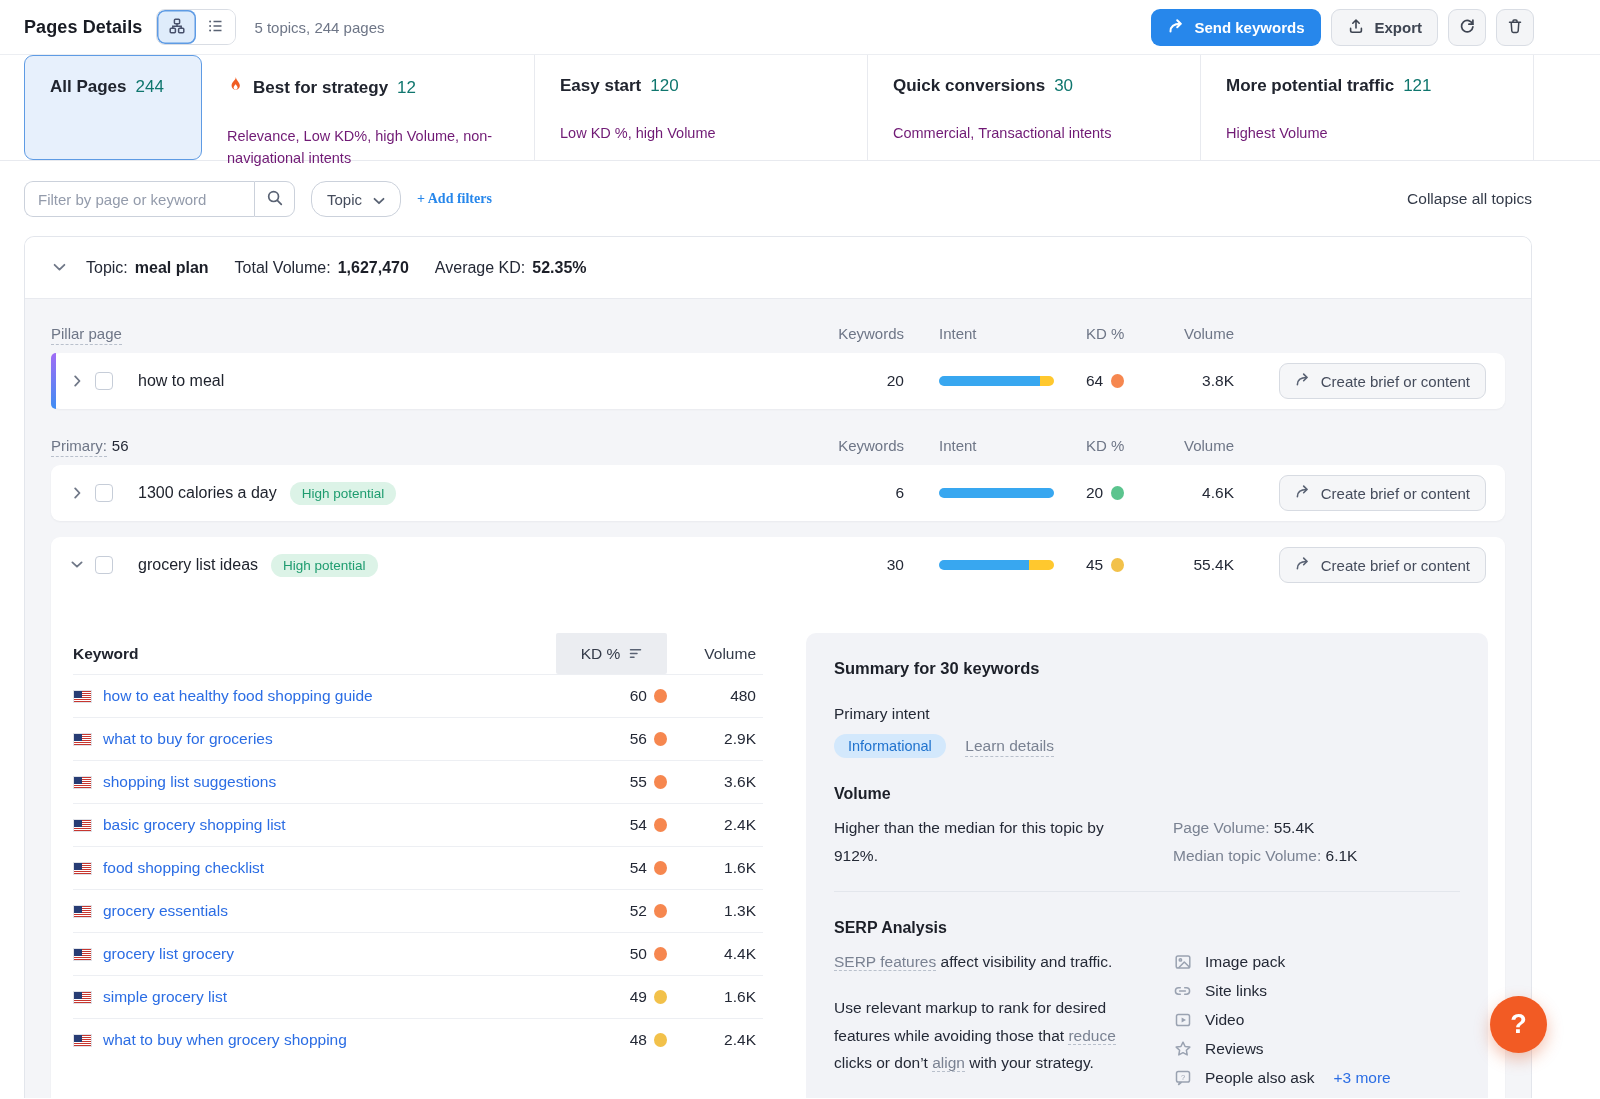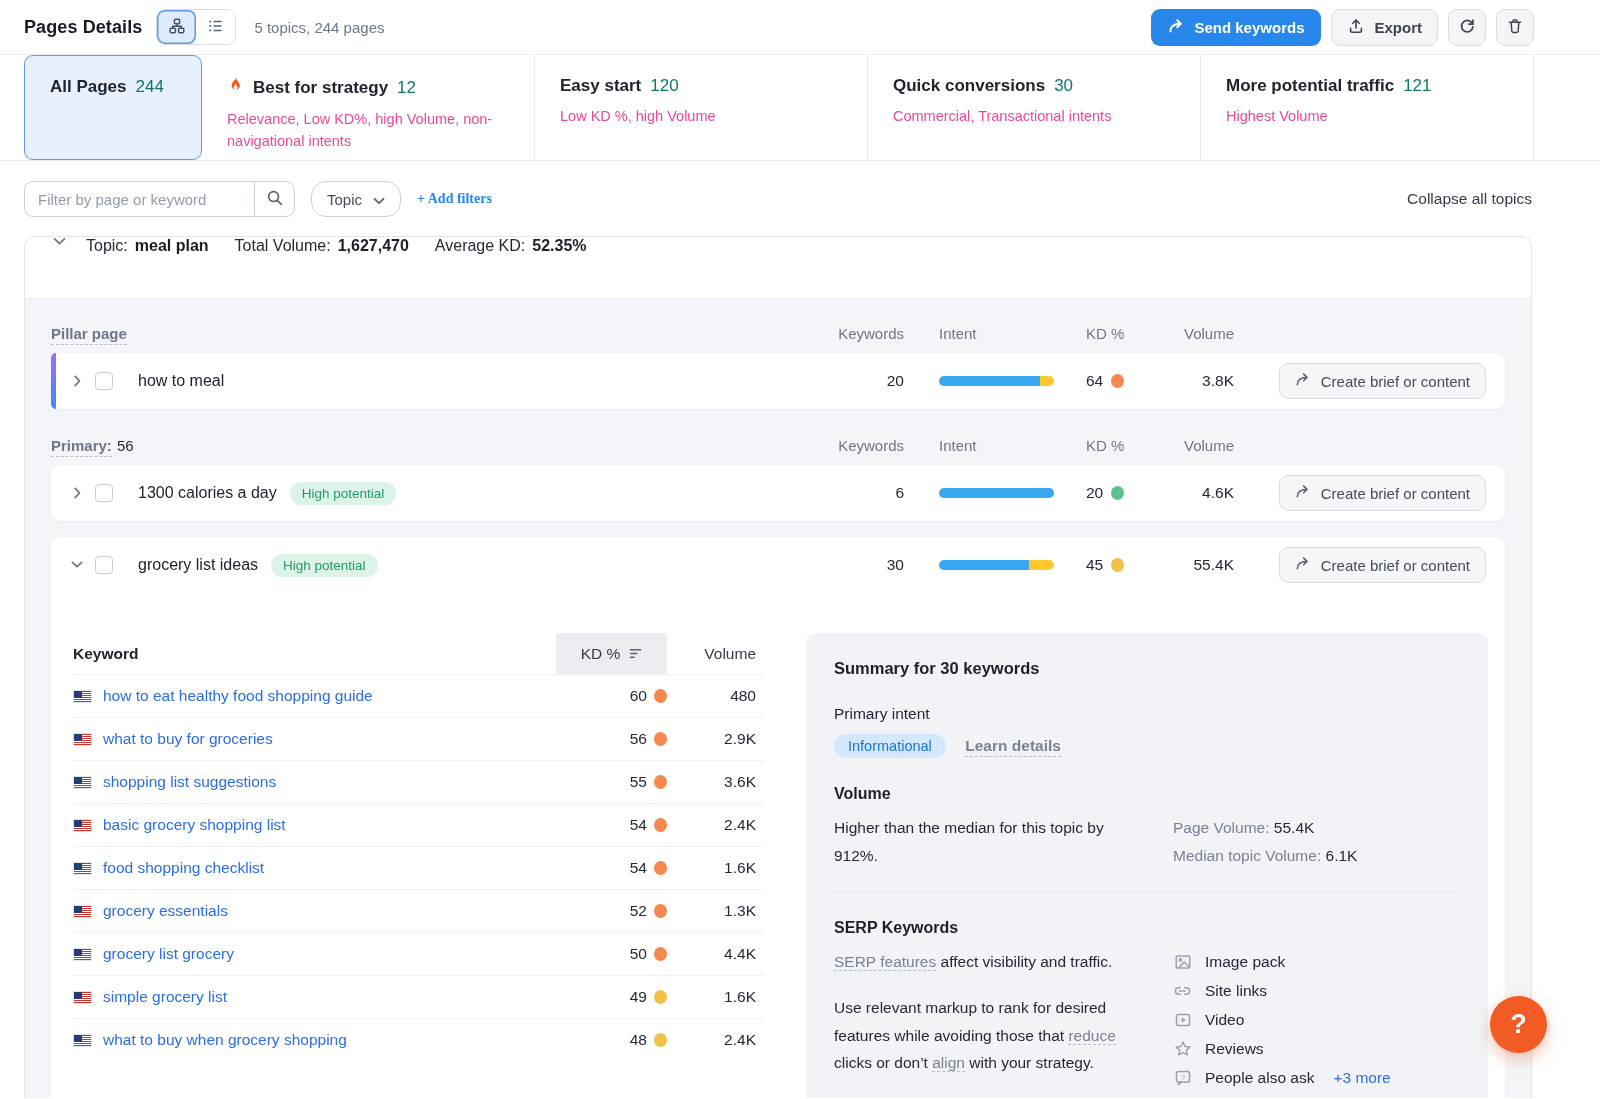"Relevance, Low KD%, high Volume," .tab-desc { color: #ec4899 -> #701a75; margin-top: 9px -> 26px }
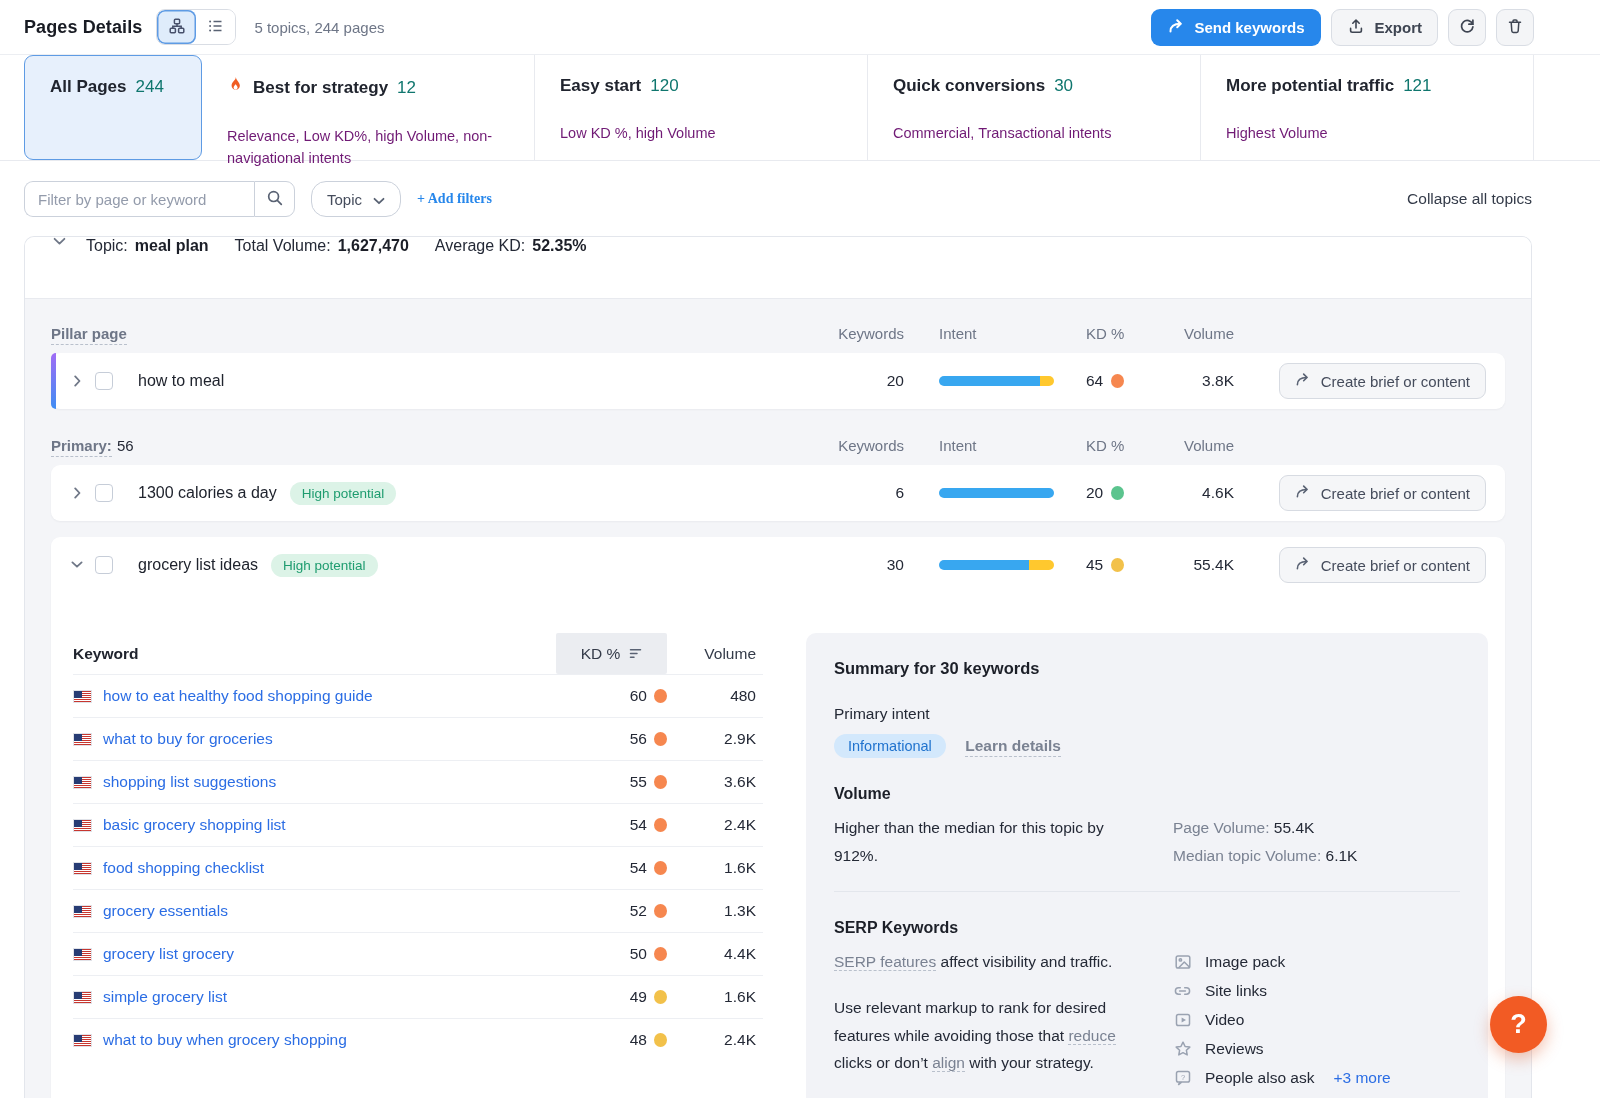"Topic:" .topic-header { align-items: flex-start -> center }
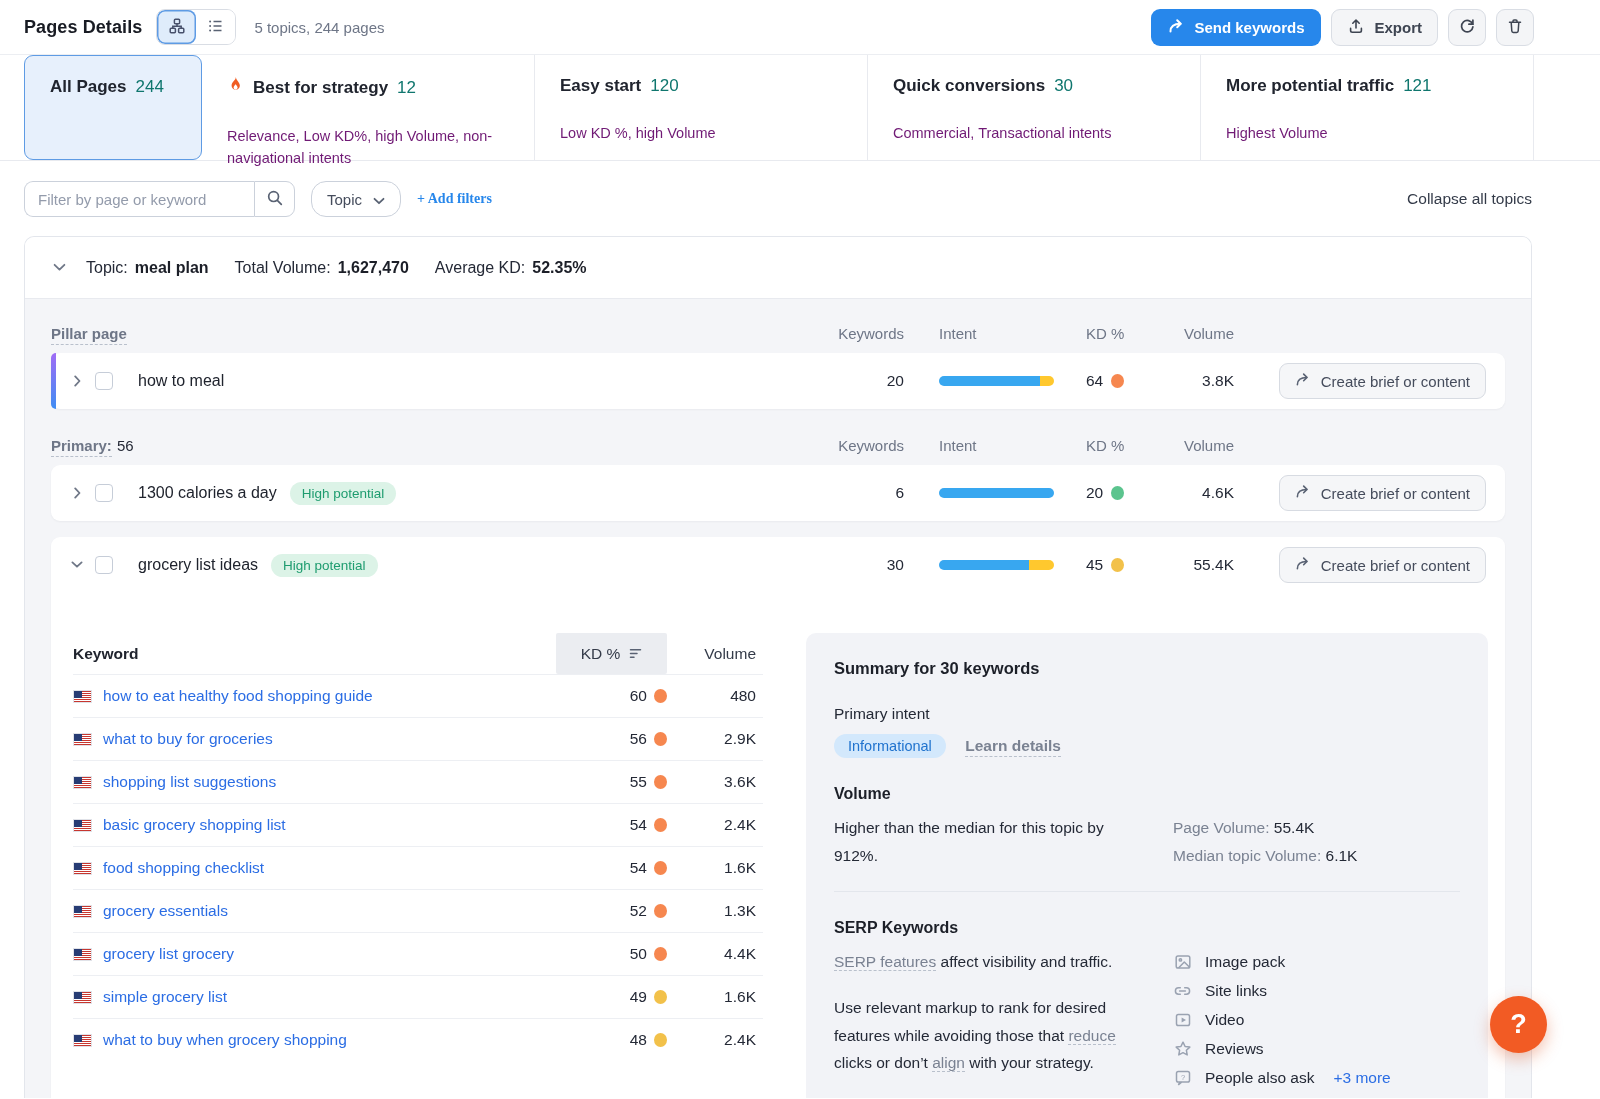"Pillar page" .dashed { font-weight: bold -> none }
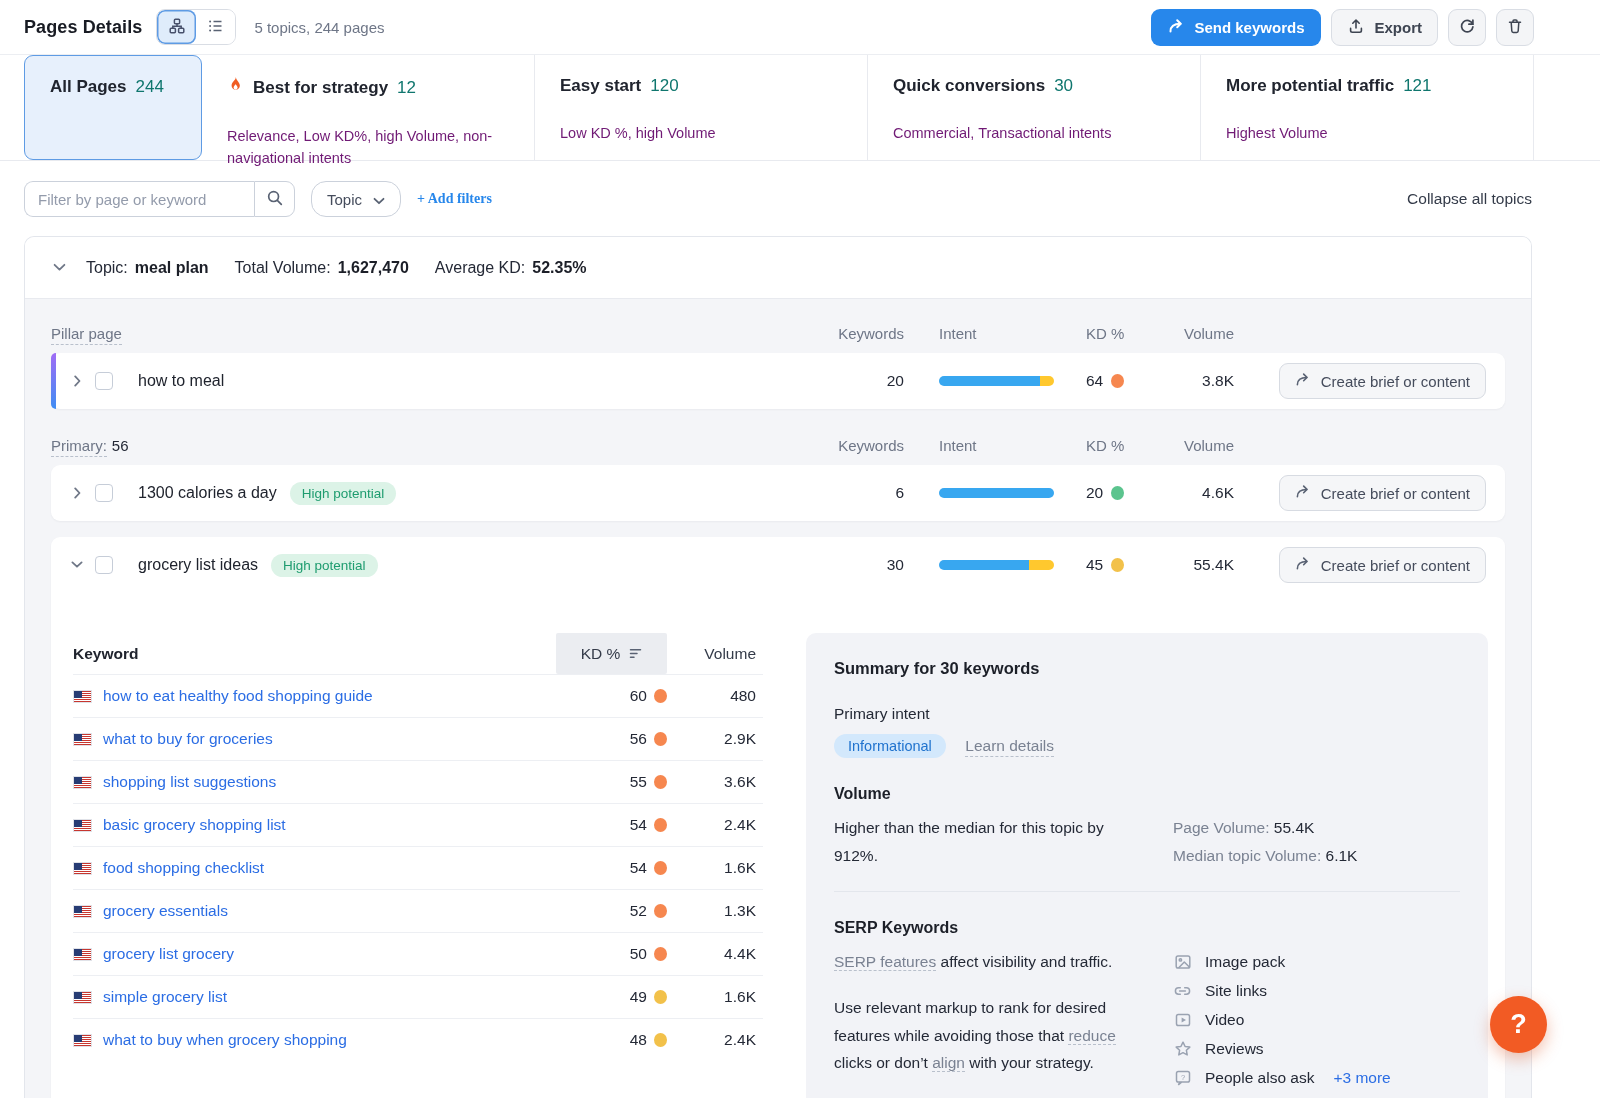"SERP Keywords" div.sum-heading { text: Keywords -> Analysis }
